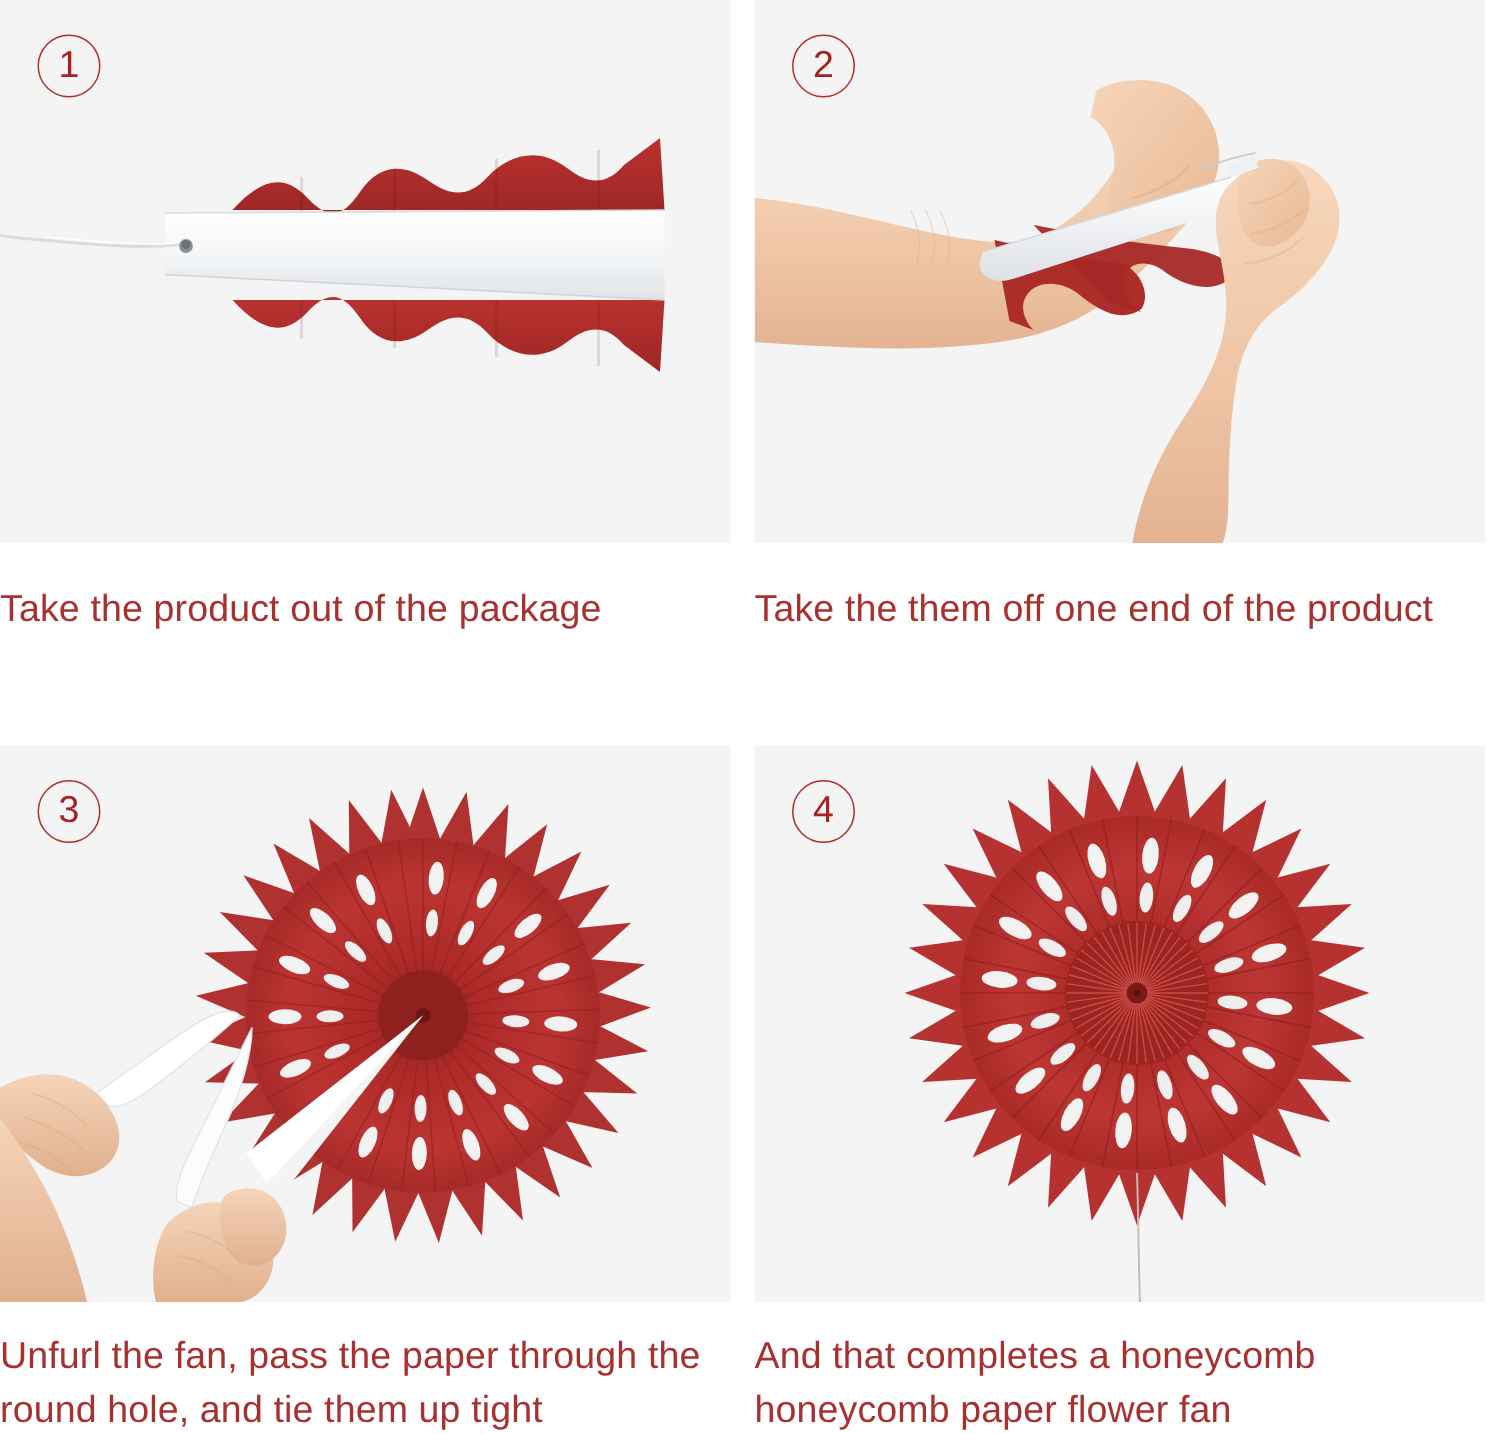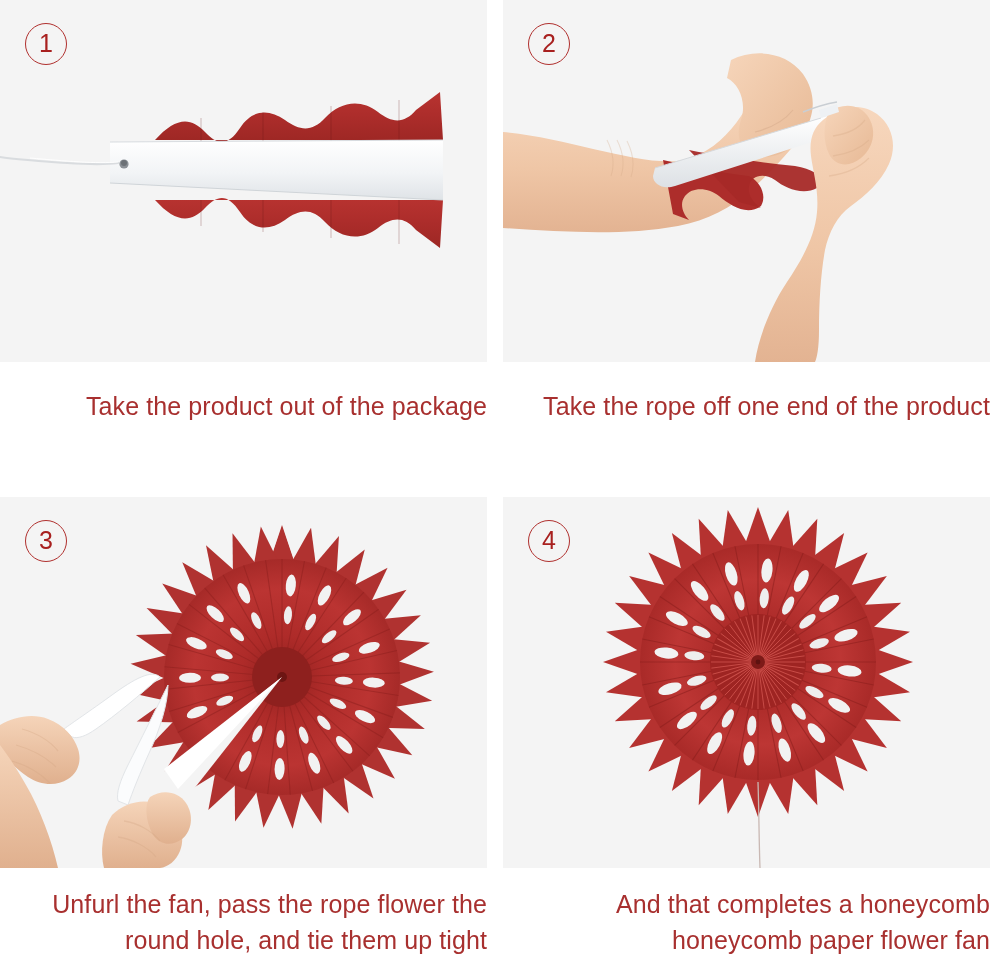"Take the product out of" .caption { text-align: right -> left }
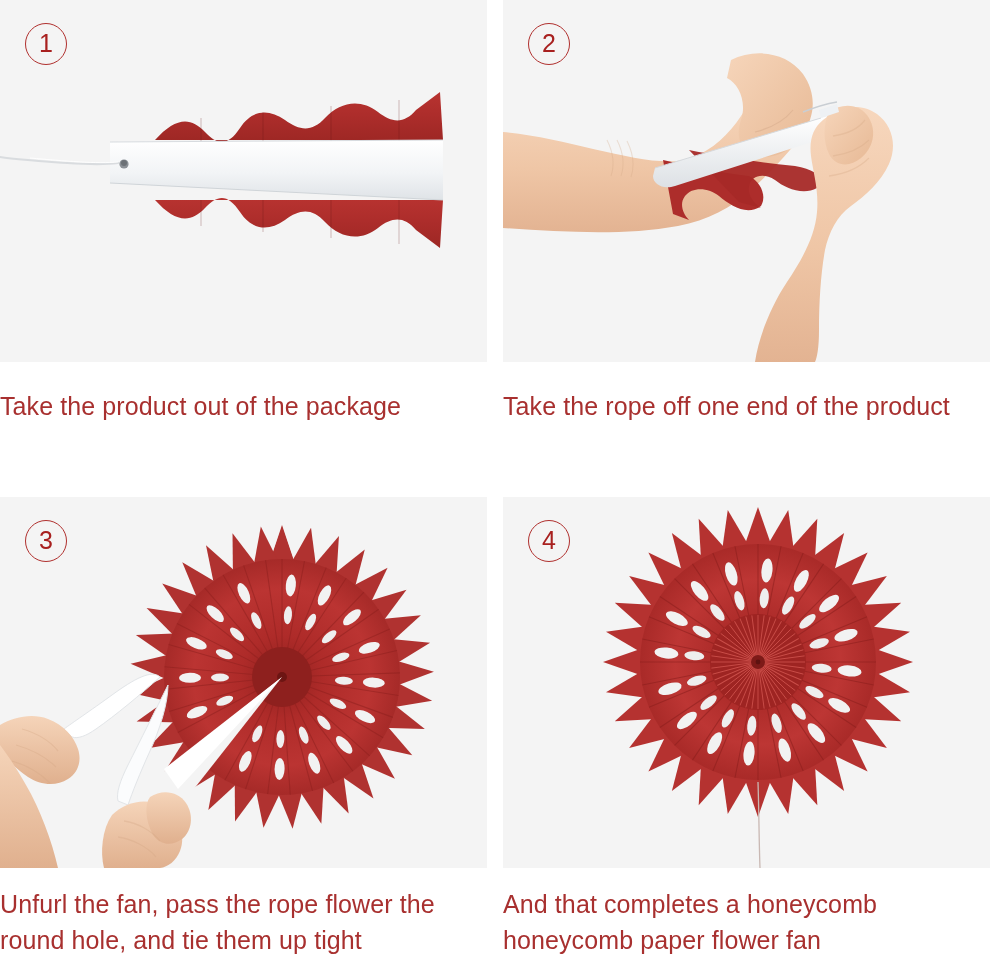"Take the rope off one" span.line { text: rope -> them }
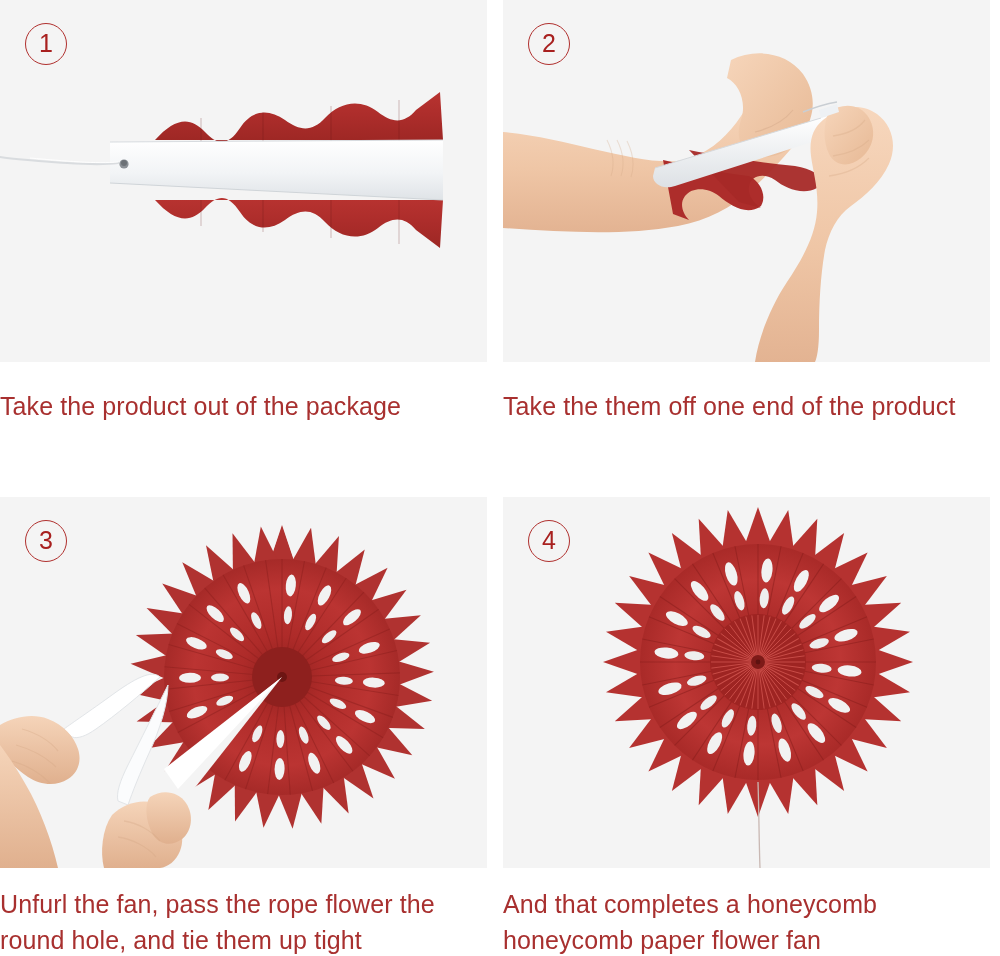"Unfurl the fan, pass the" span.line { text: rope flower -> paper through }
